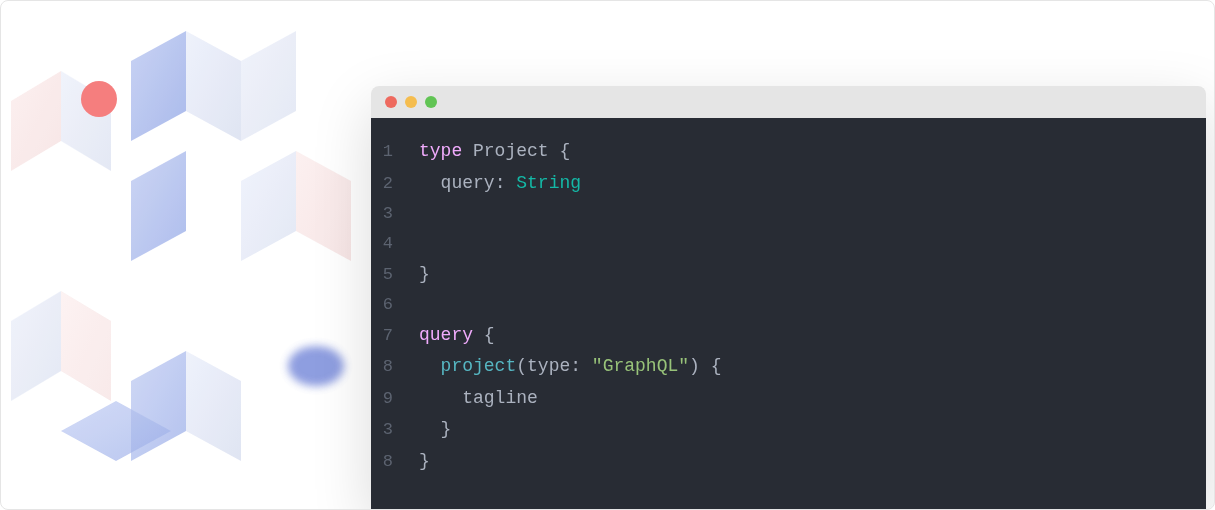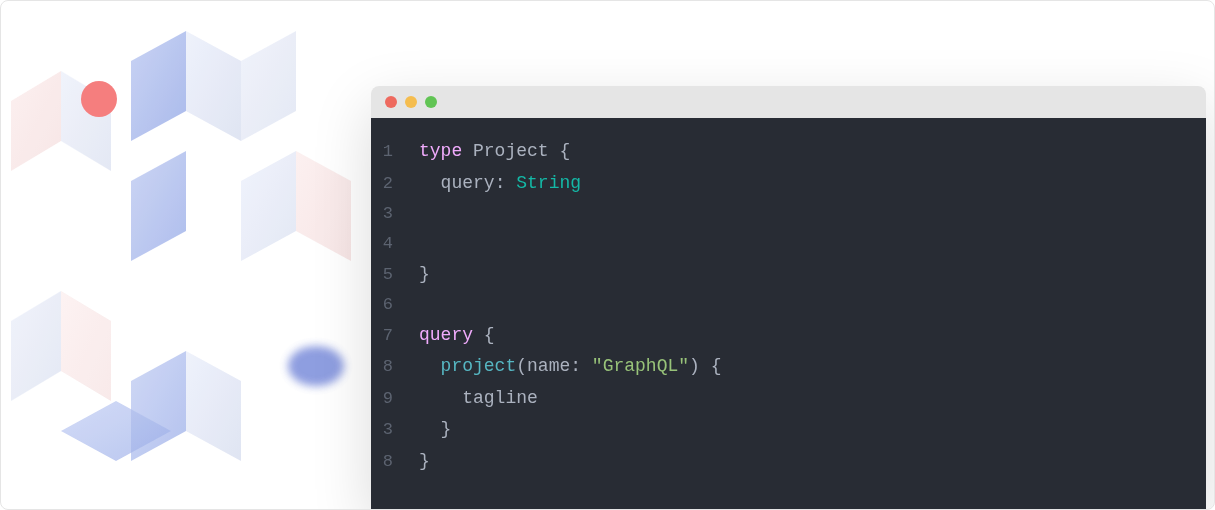"(name:" span.tok-punct { text: name -> type }
